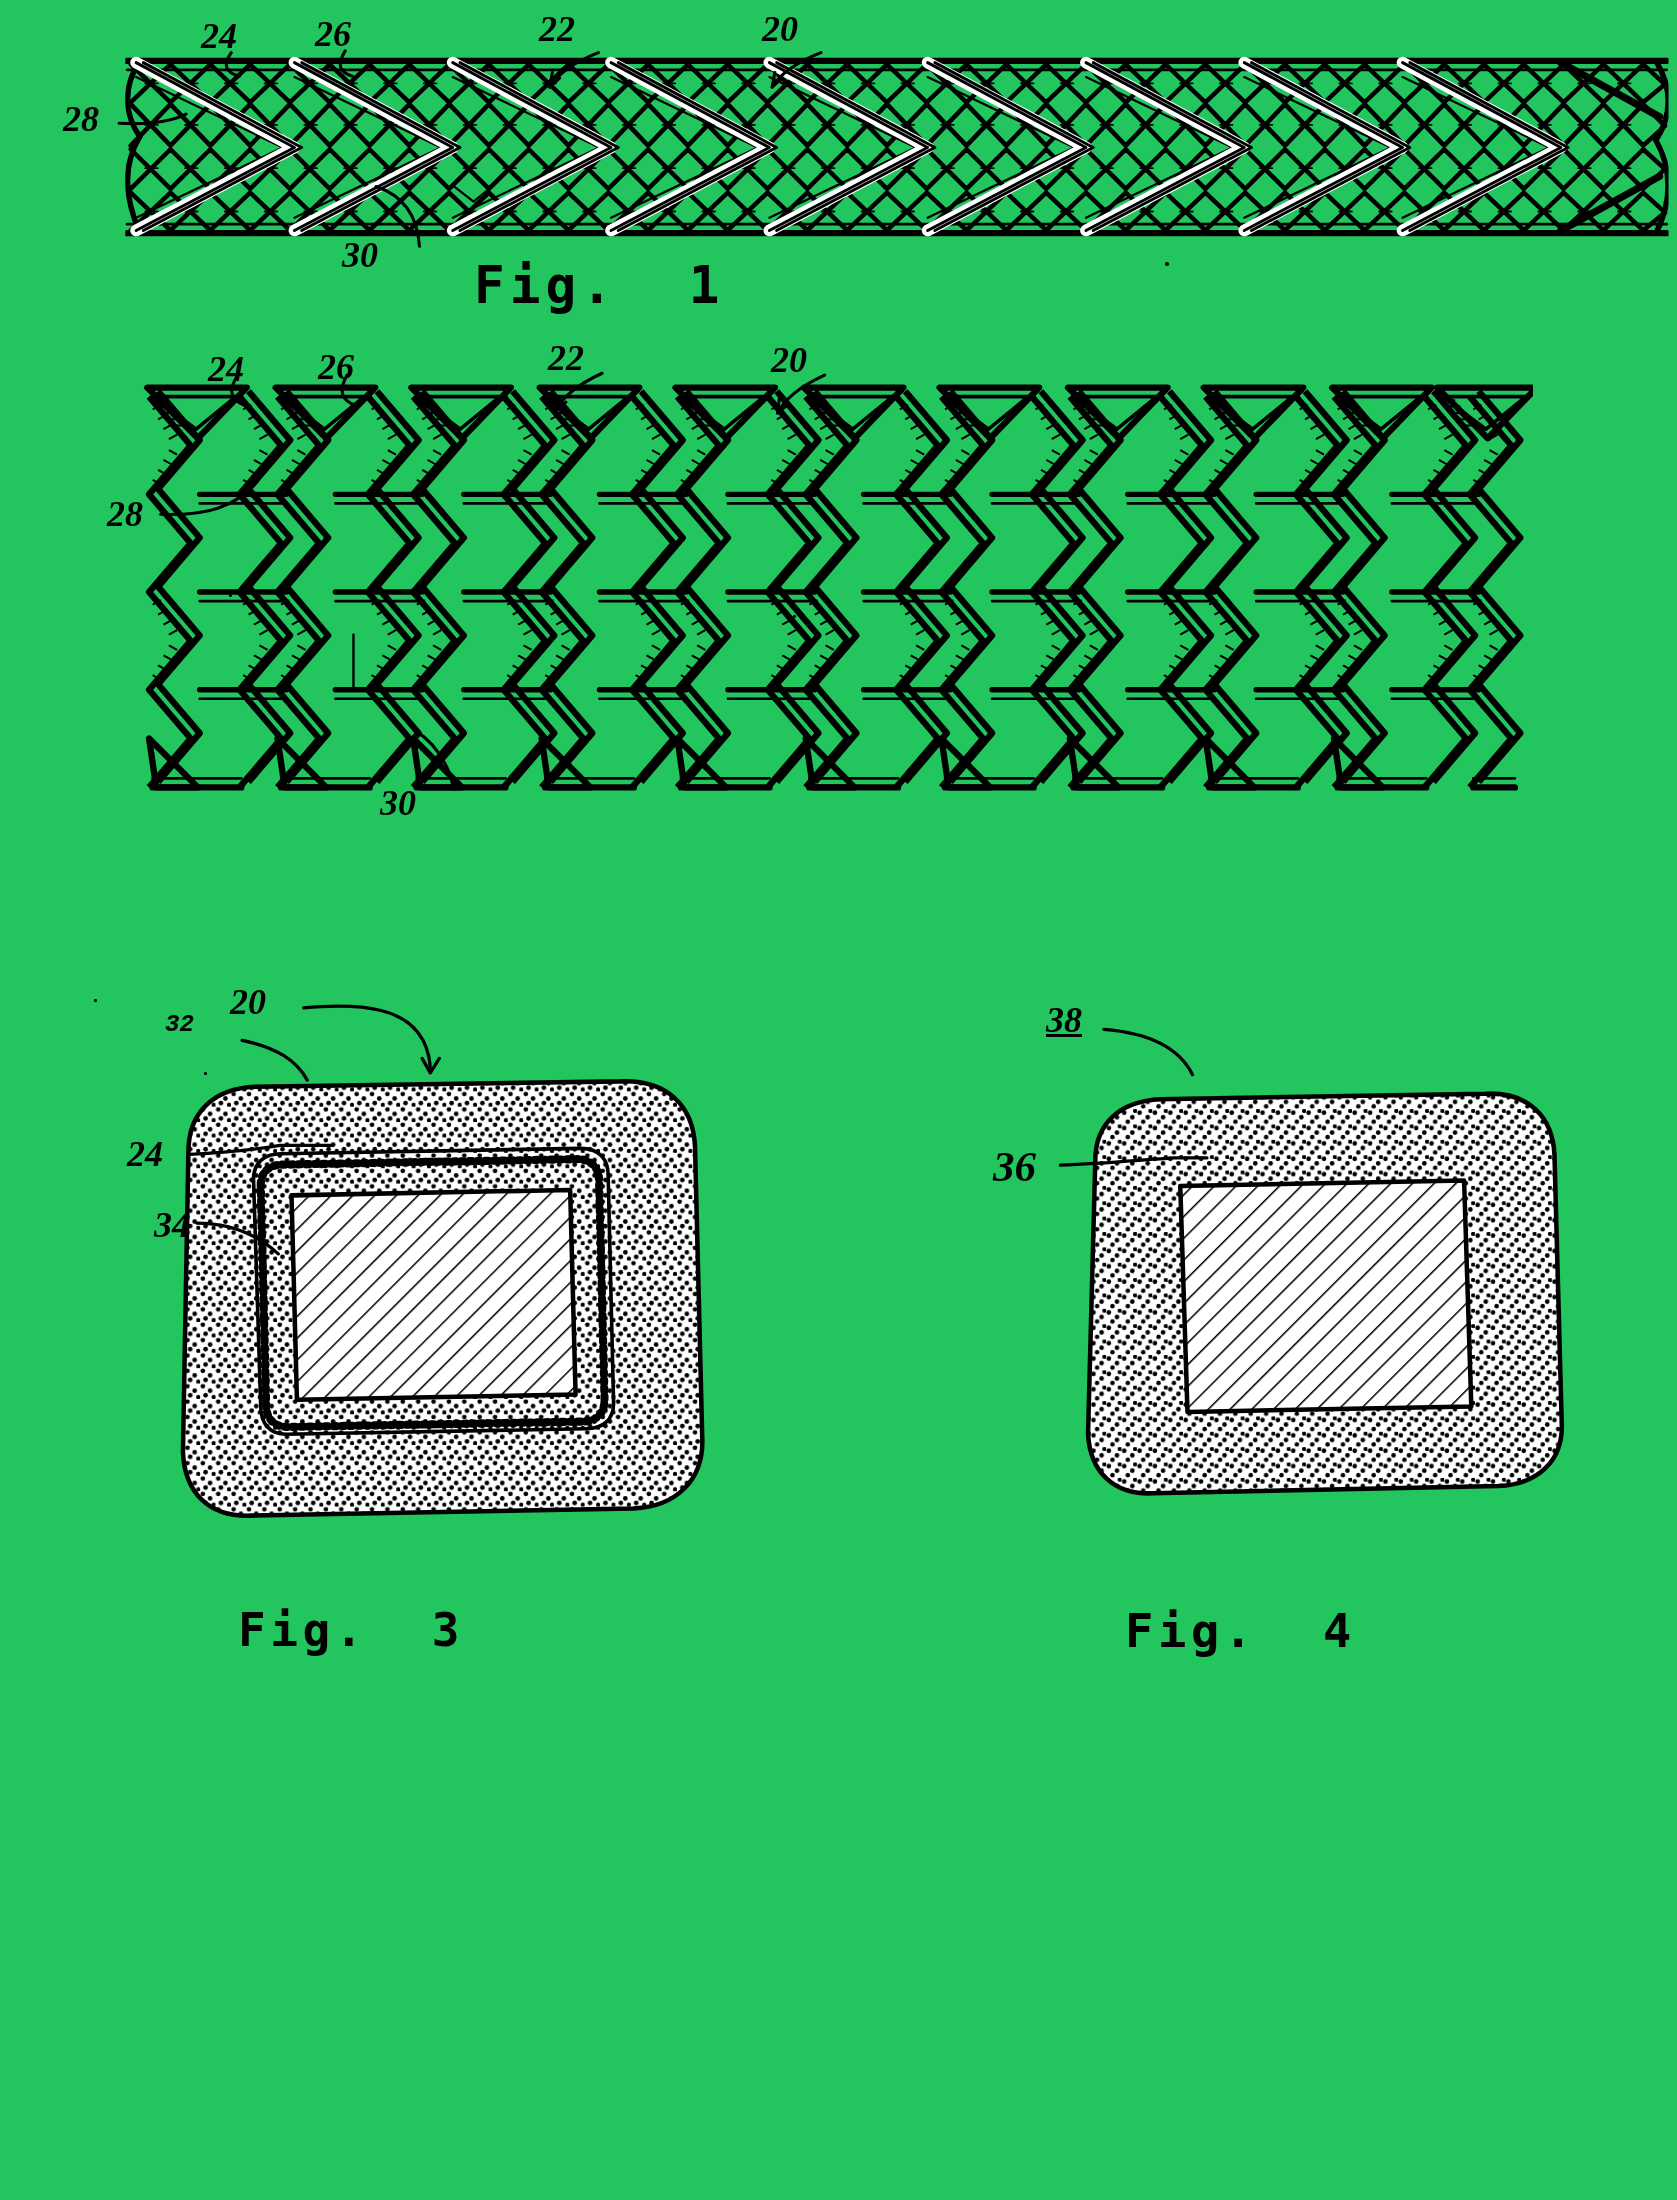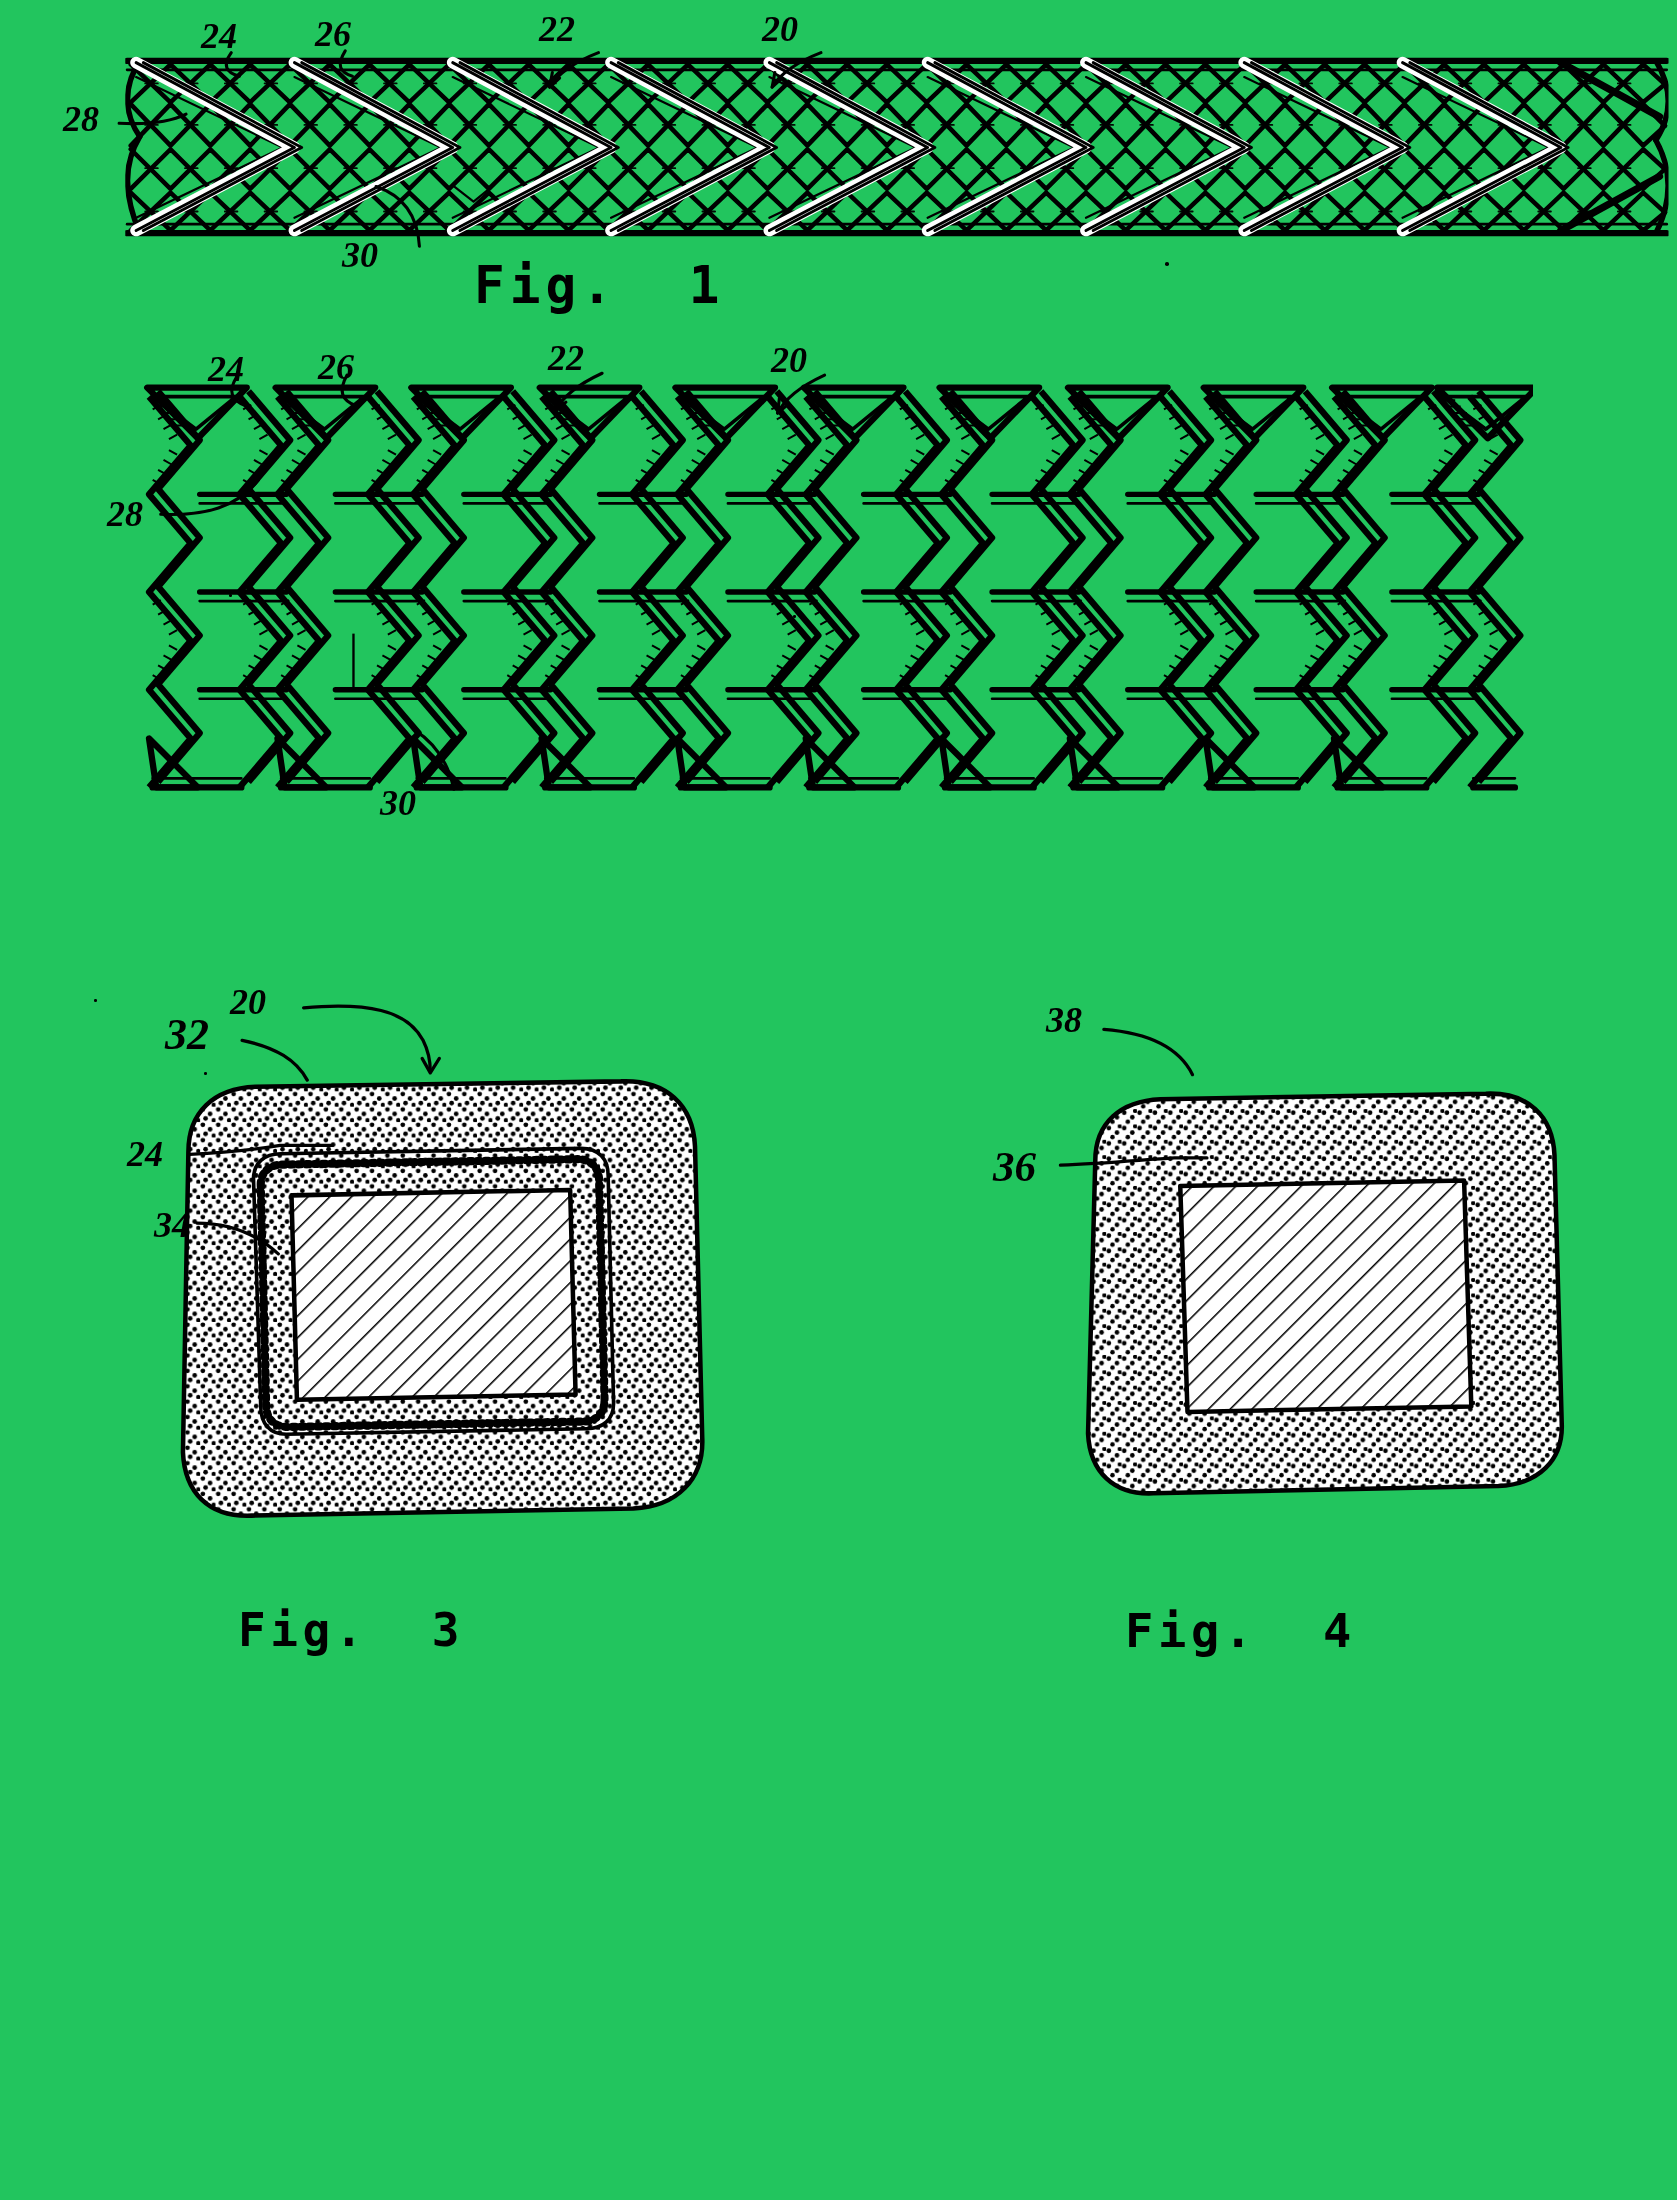"32" div.ref-num { font-family: none -> Liberation Mono, monospace; font-size: 44px -> 24px }
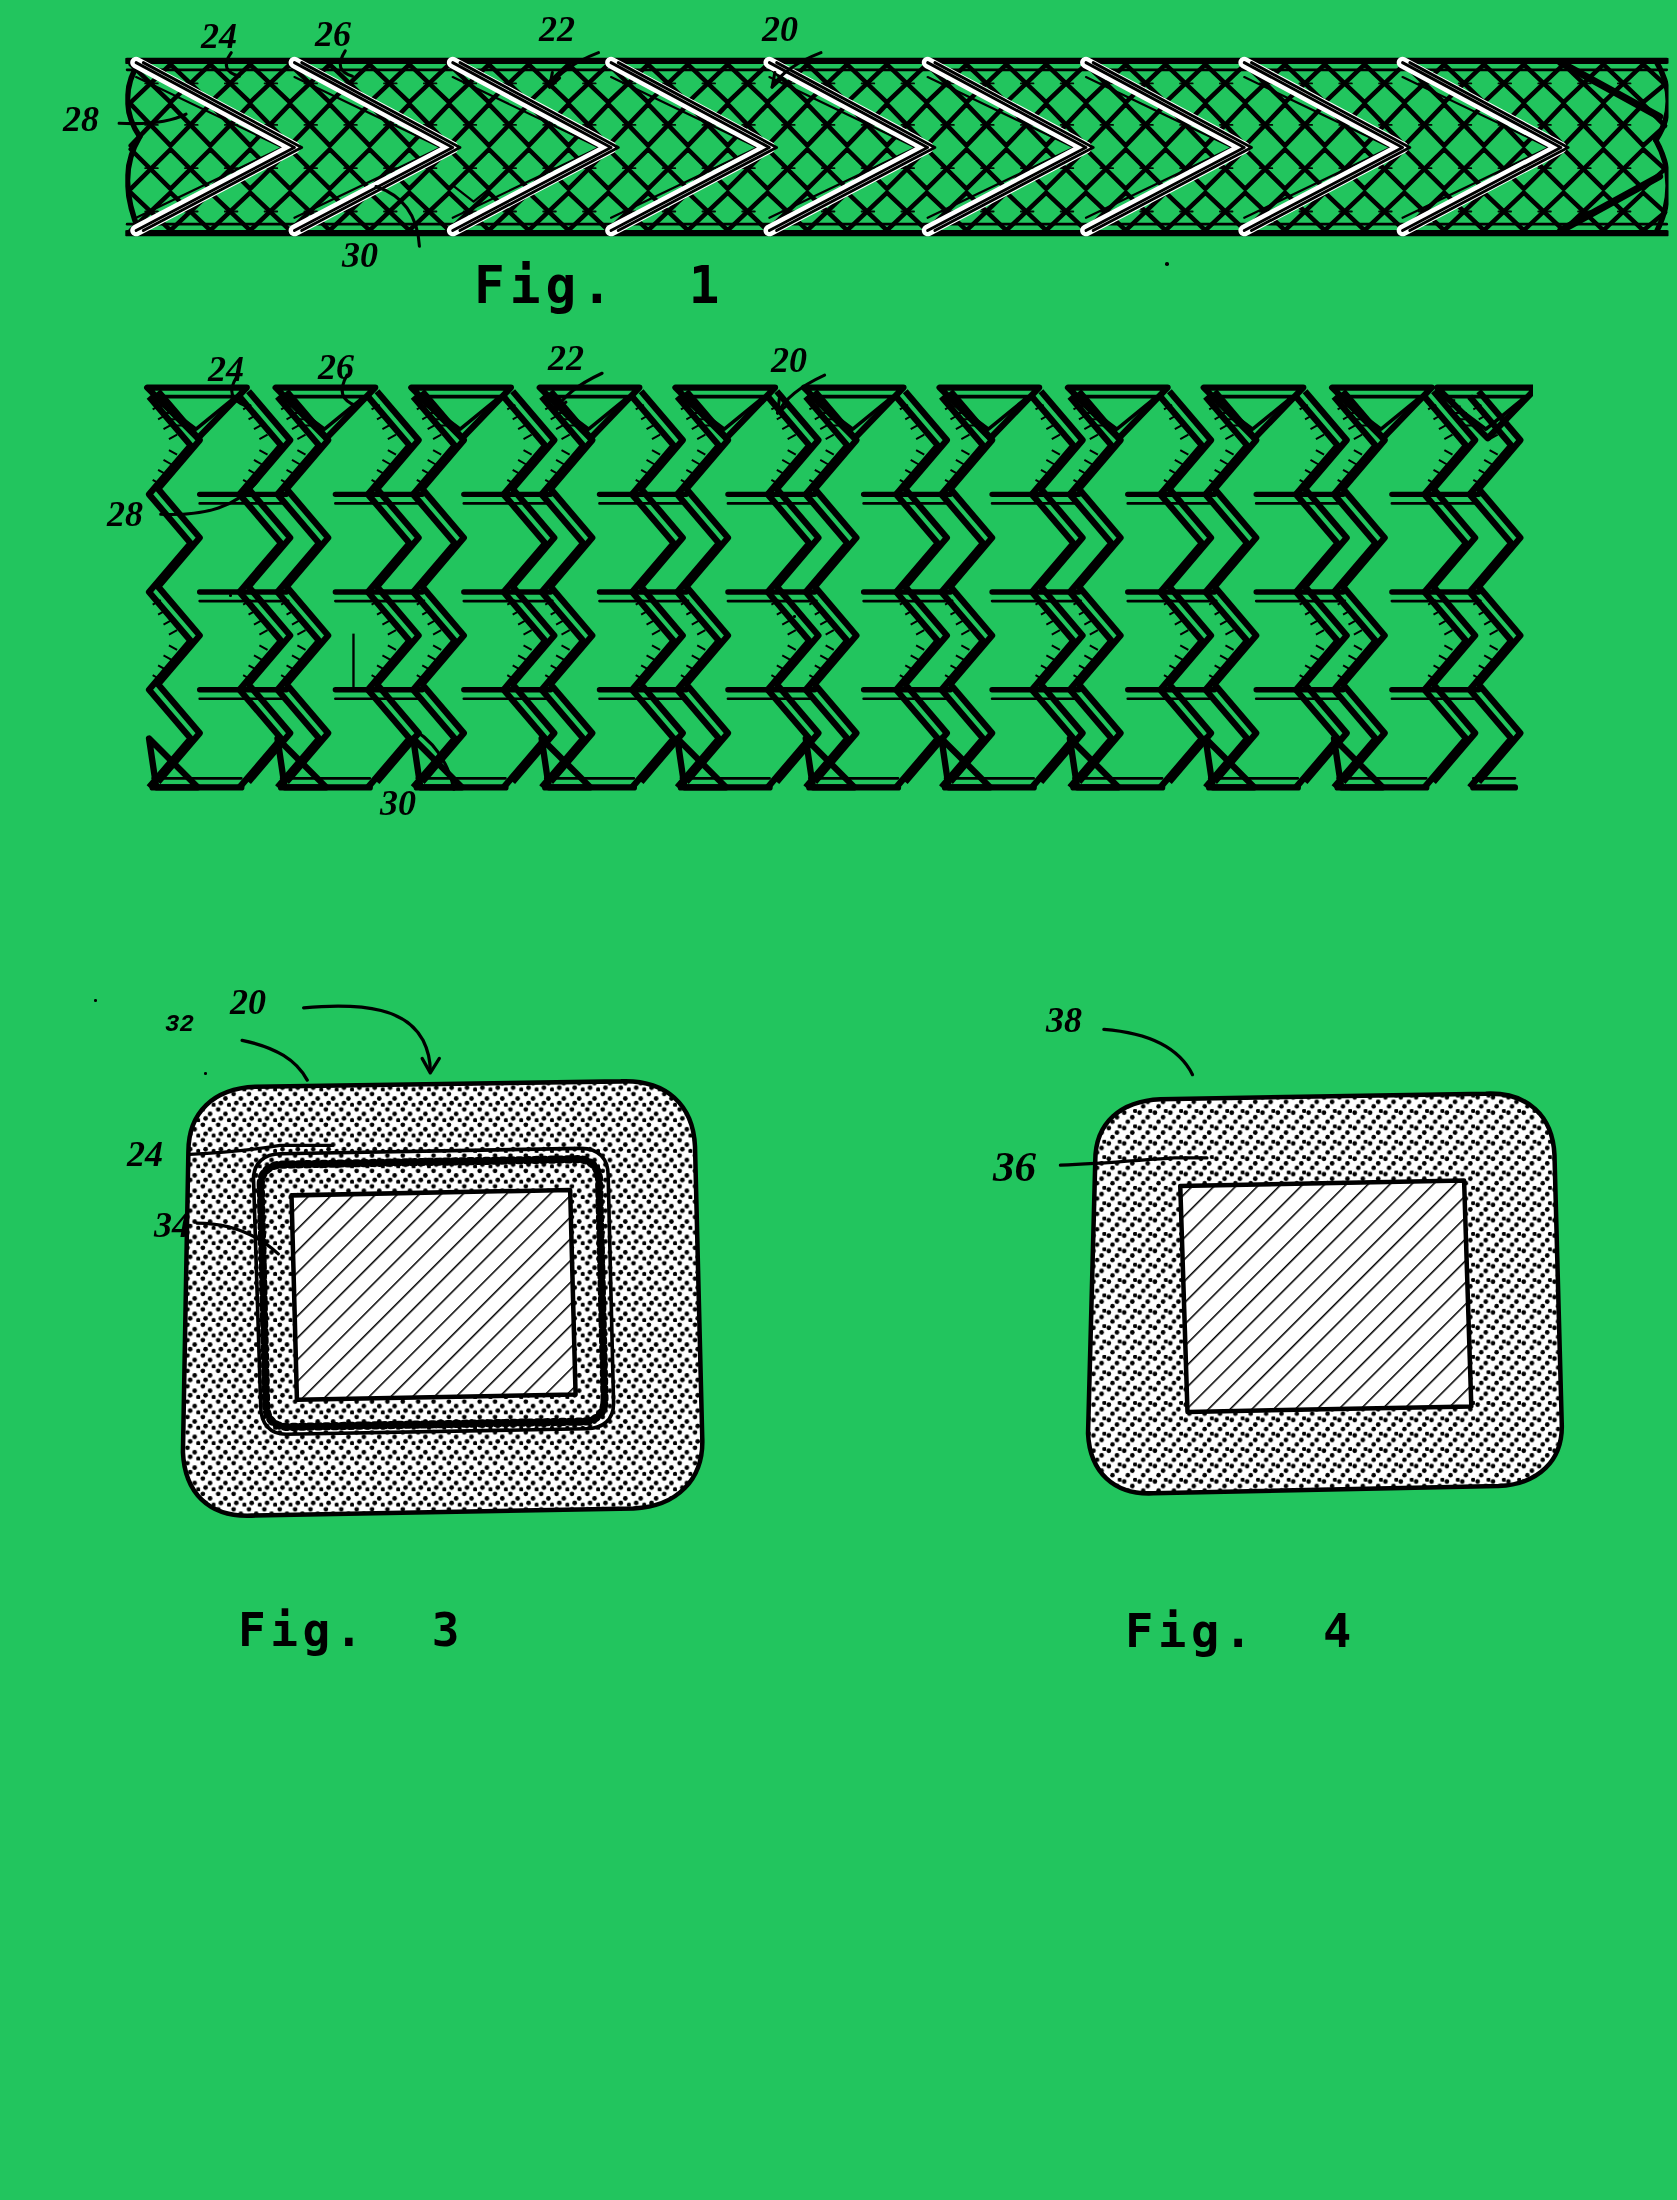"38" div.ref-num { text-decoration: none -> underline }
